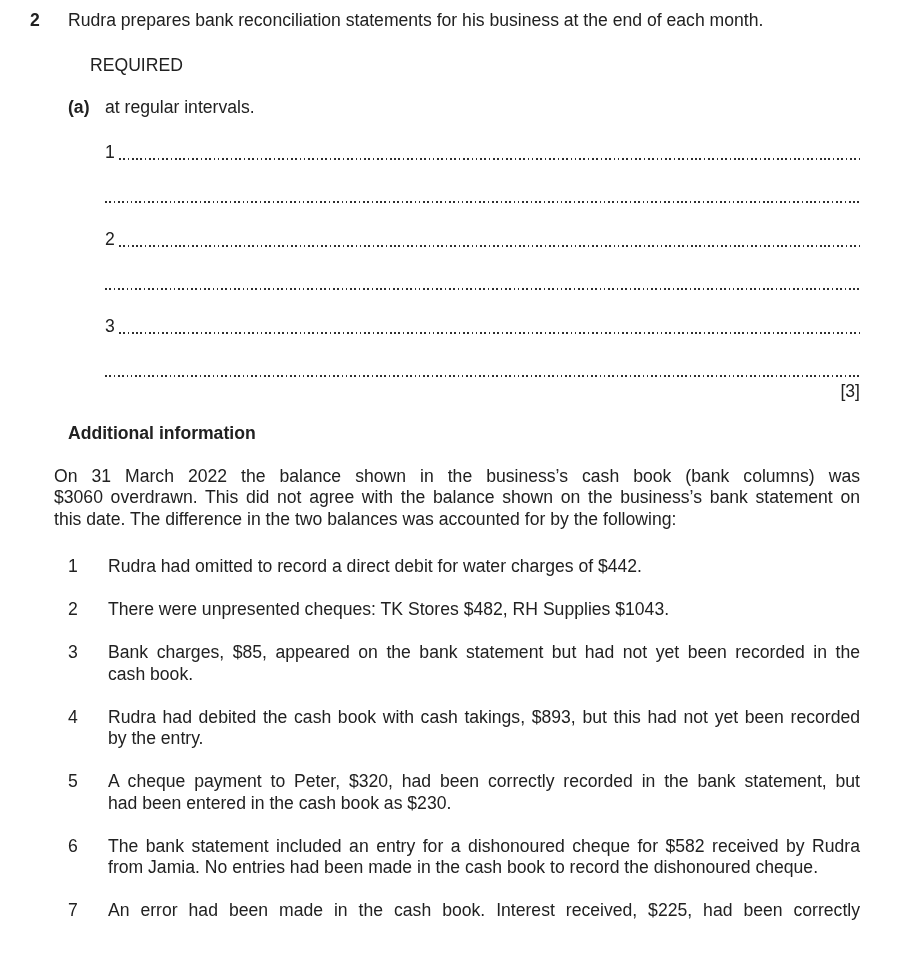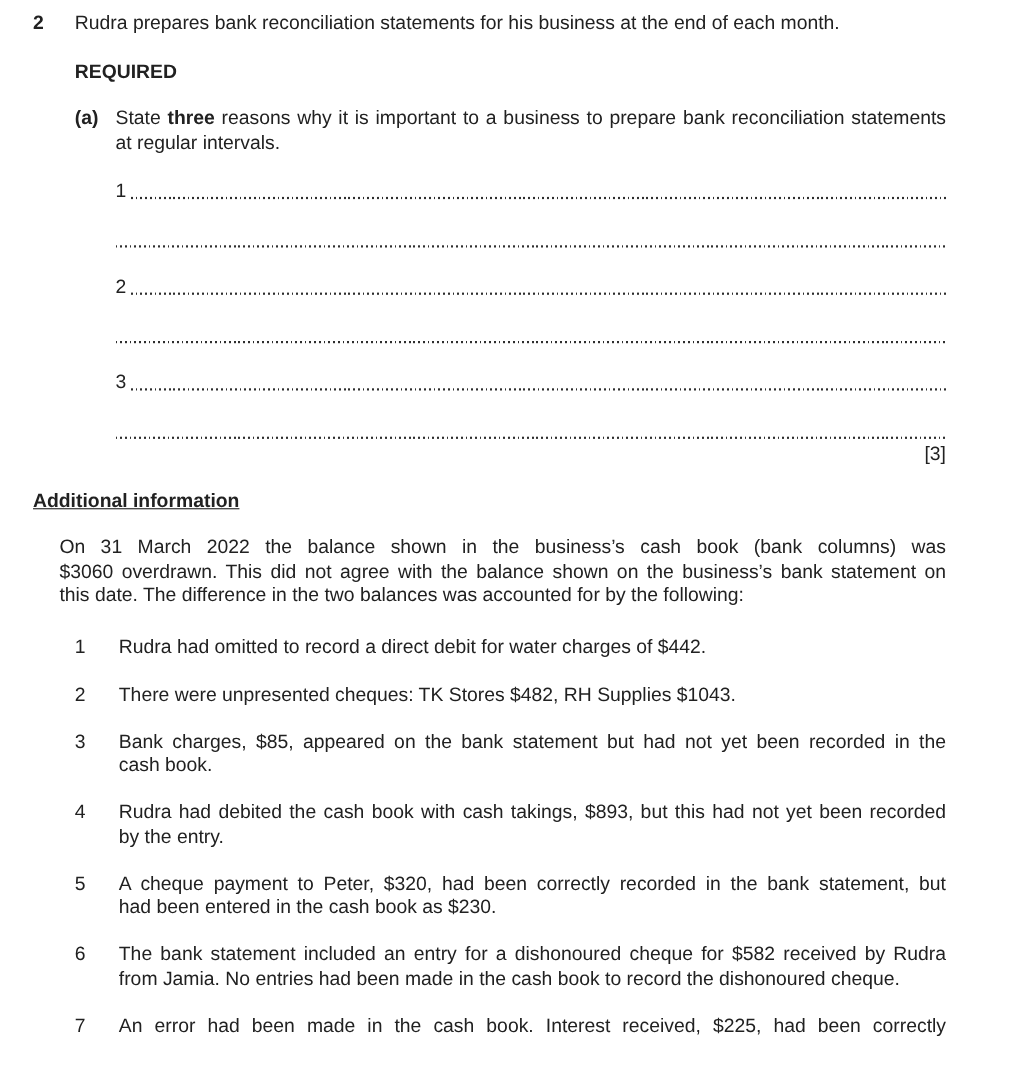"REQUIRED" .required { font-weight: bold -> normal; margin-left: 38px -> 60px }
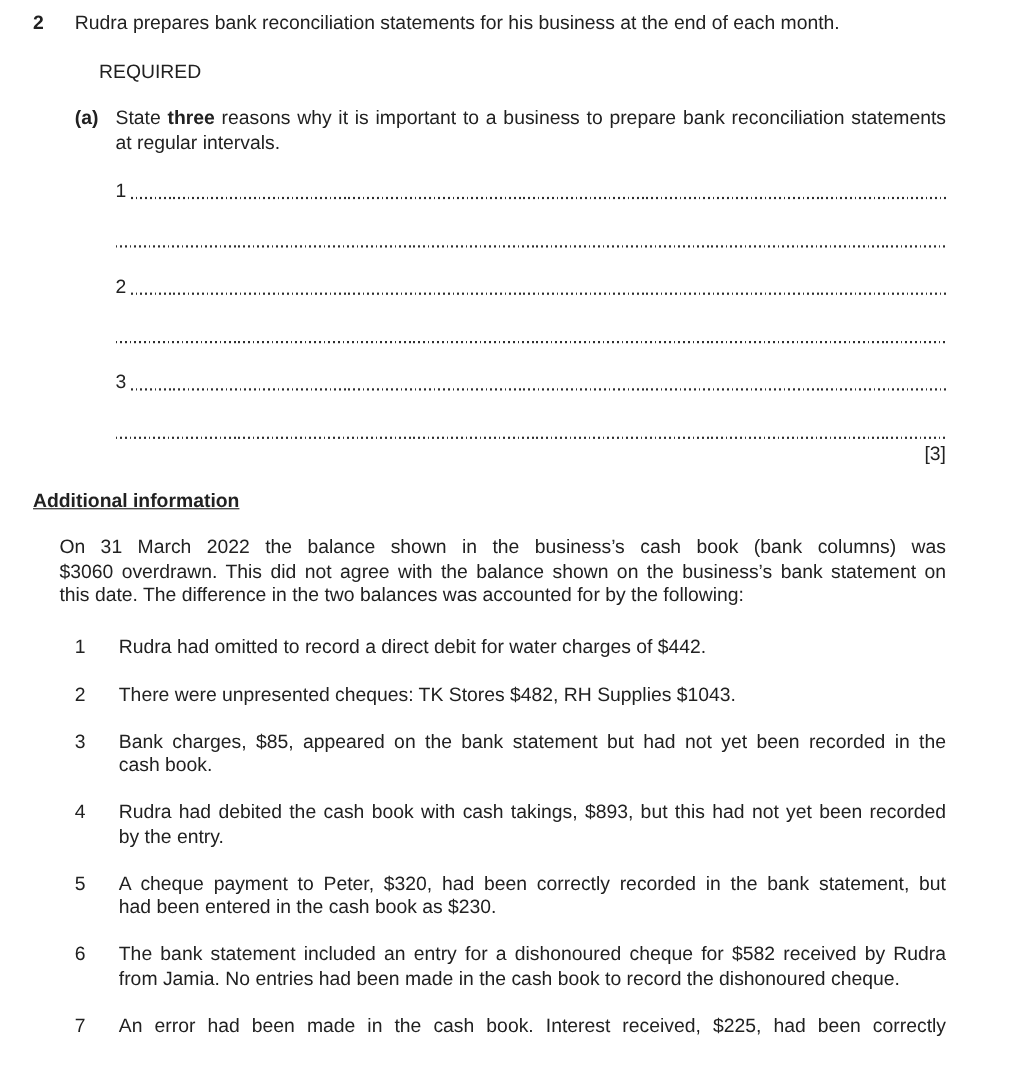"State three reasons why it" div.jline { html: <div><span>State </span><b>three</b><span> reasons why it is important to a business to prepare bank reconciliation statements</span></div> -> none }
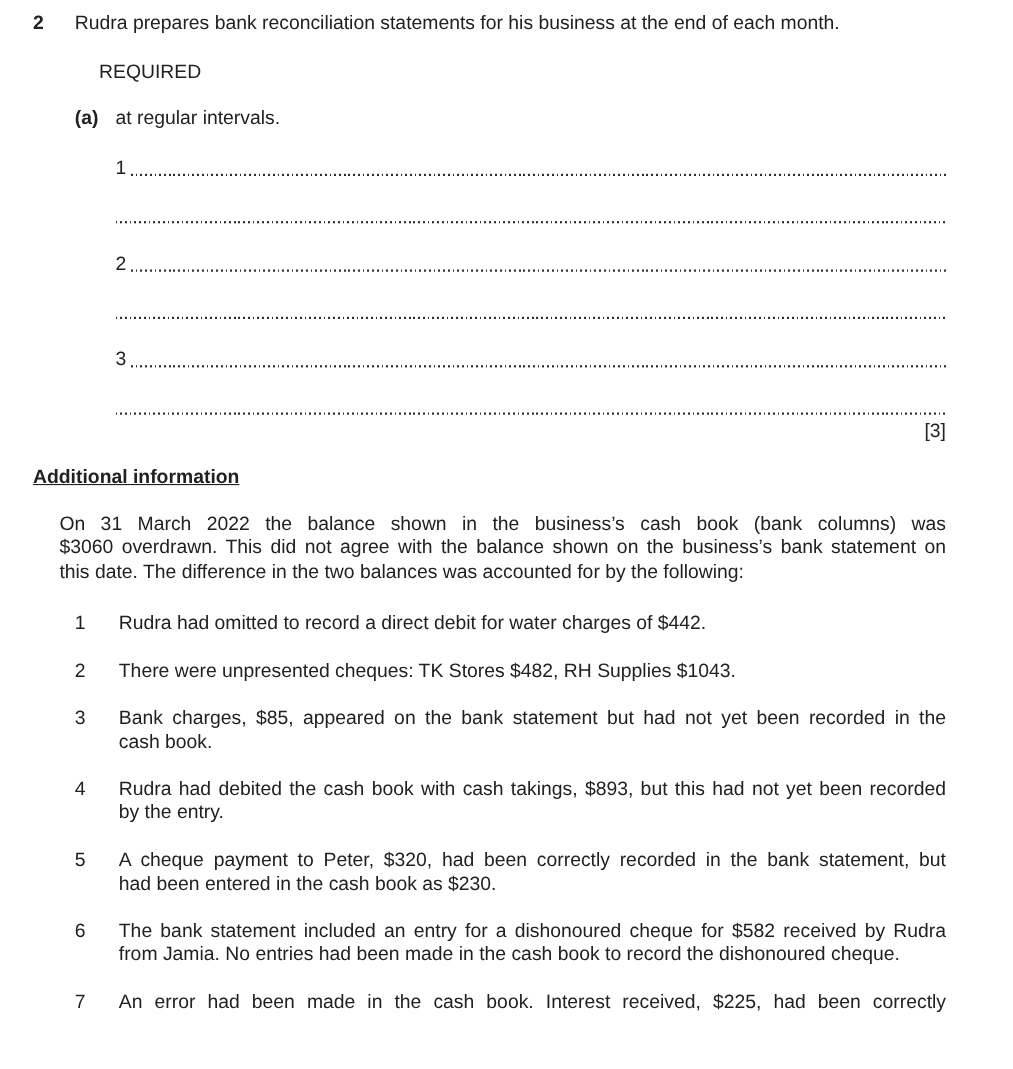"Additional information" .add-heading { margin-left: none -> 38px; text-decoration: underline -> none }
